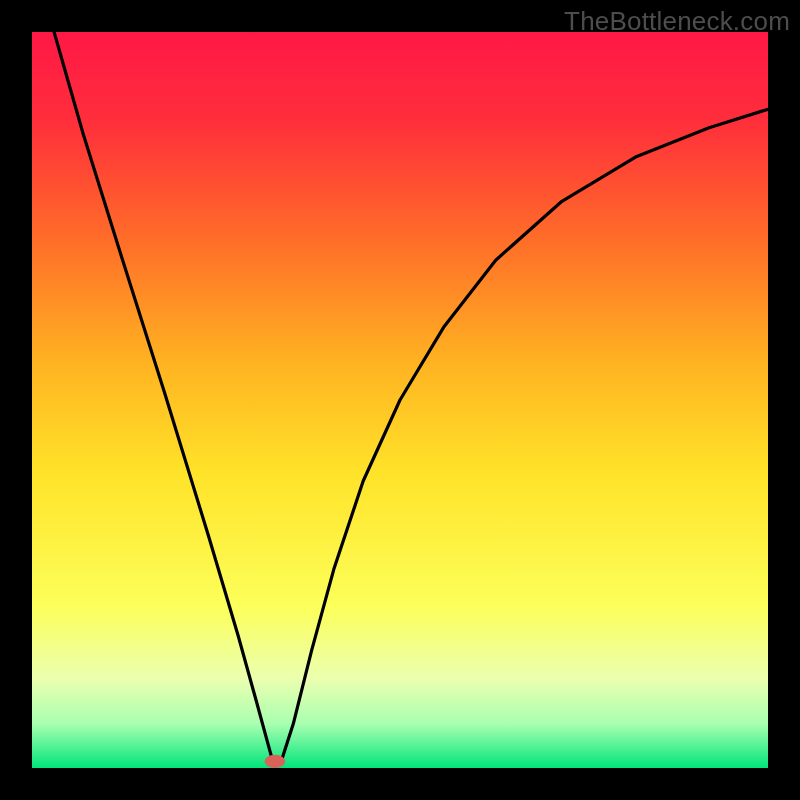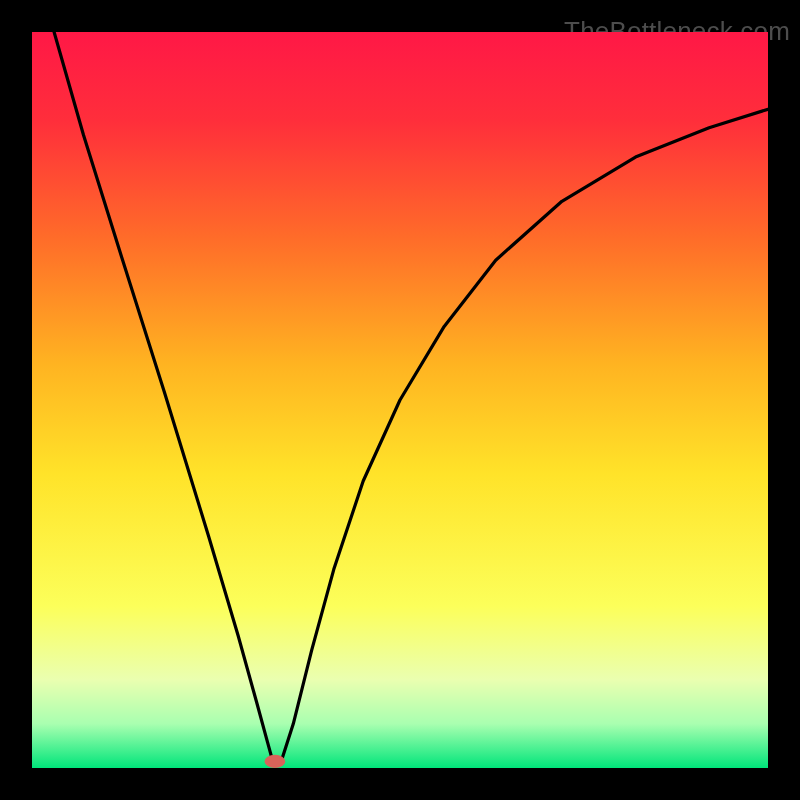"TheBottleneck.com" .watermark { margin-top: 10px -> none }
